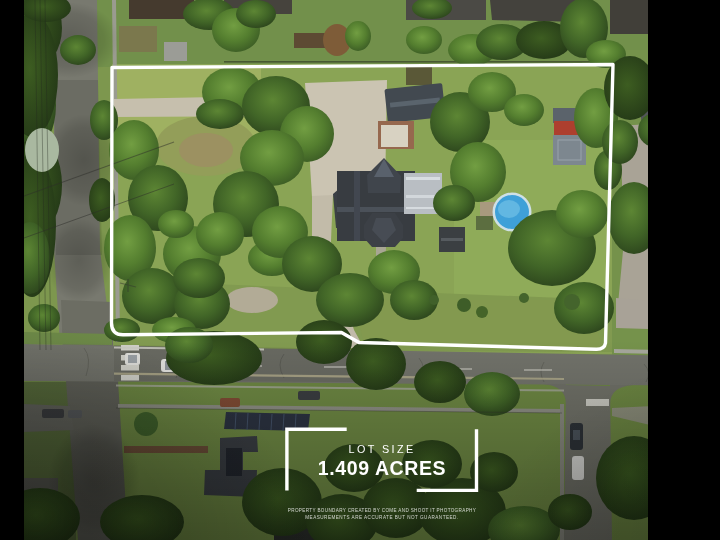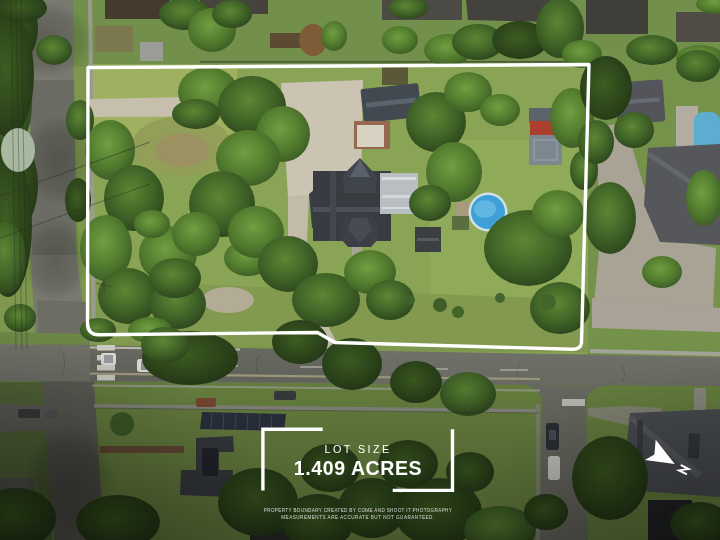"LOT SIZE" .wrap { padding-left: none -> 24px; width: 720px -> 624px }
